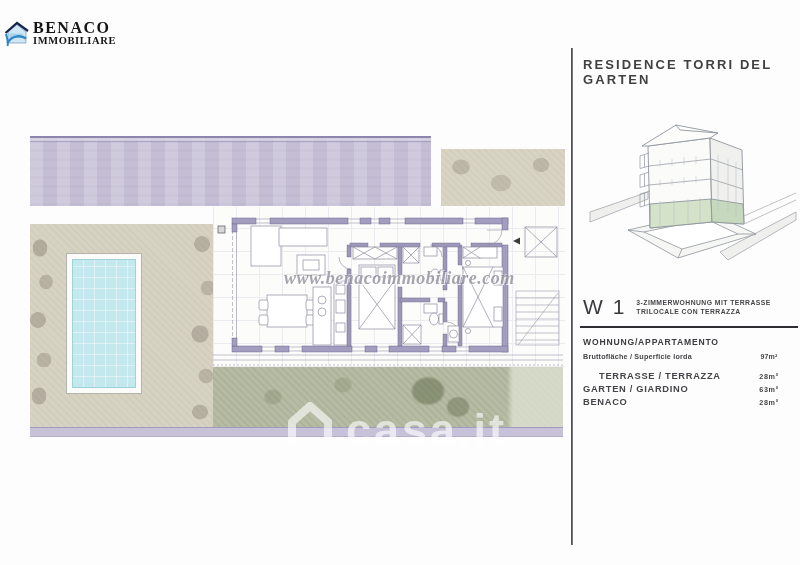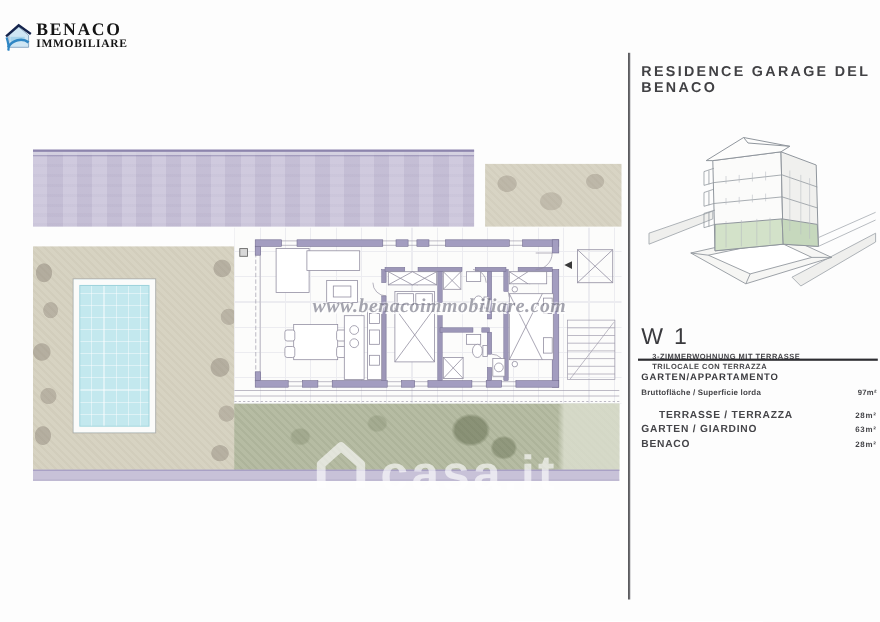"RESIDENCE GARAGE DEL BENACO" div.panel-title { text: GARAGE DEL BENACO -> TORRI DEL GARTEN }
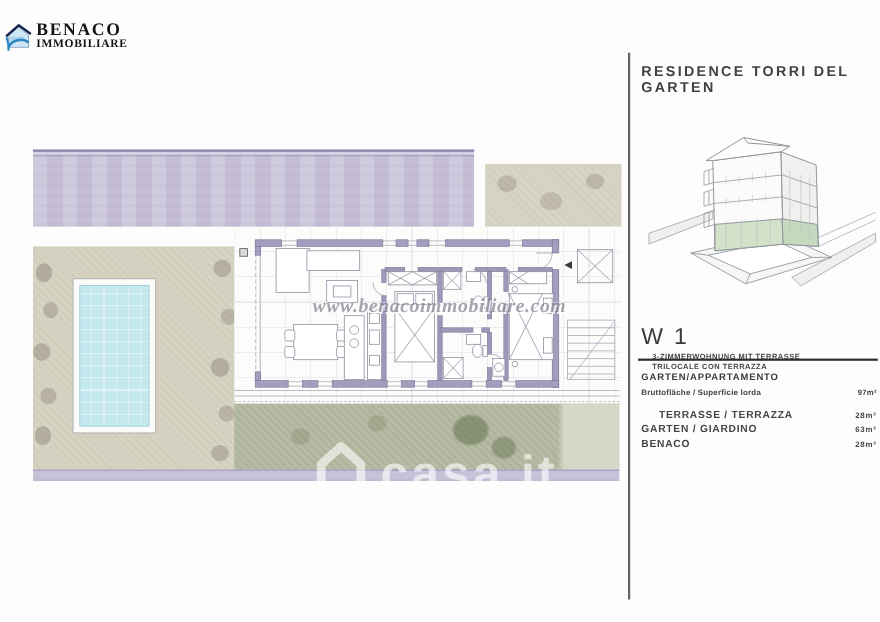"W 1" .unit-block { flex-direction: column -> none }
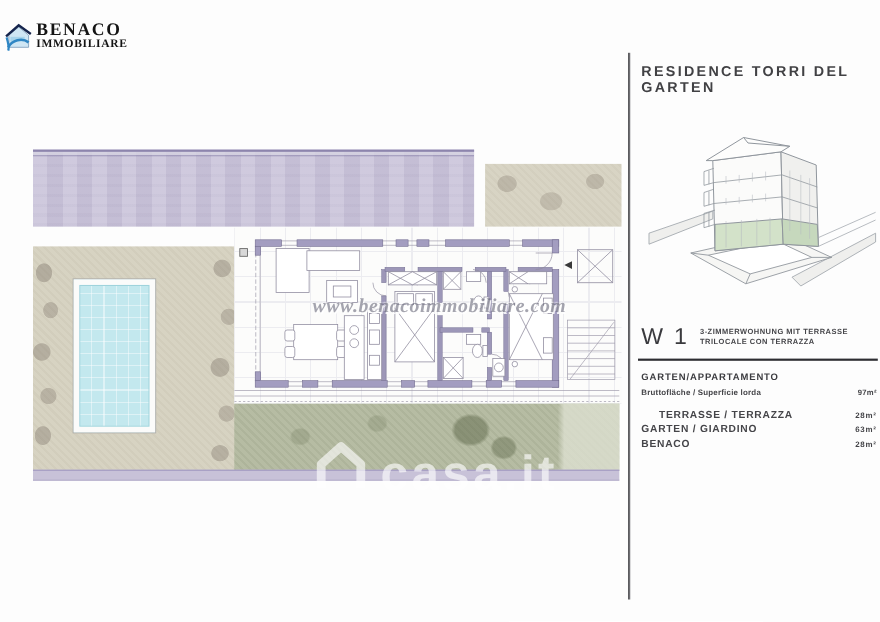"GARTEN/APPARTAMENTO" div.section-header { text: GARTEN/APPARTAMENTO -> WOHNUNG/APPARTAMENTO }
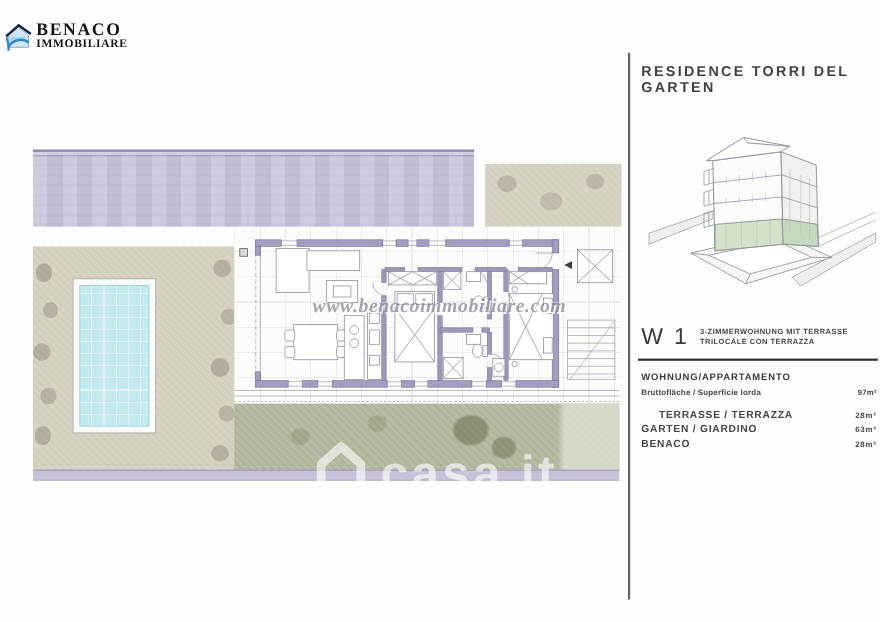"28m²" .row .val { text-align: right -> center }
